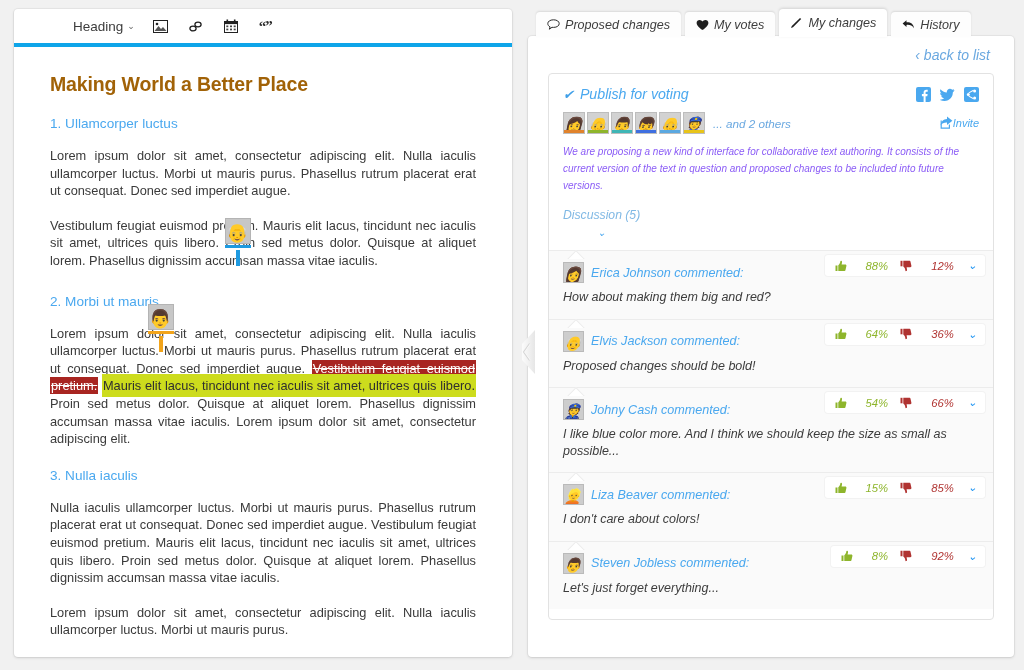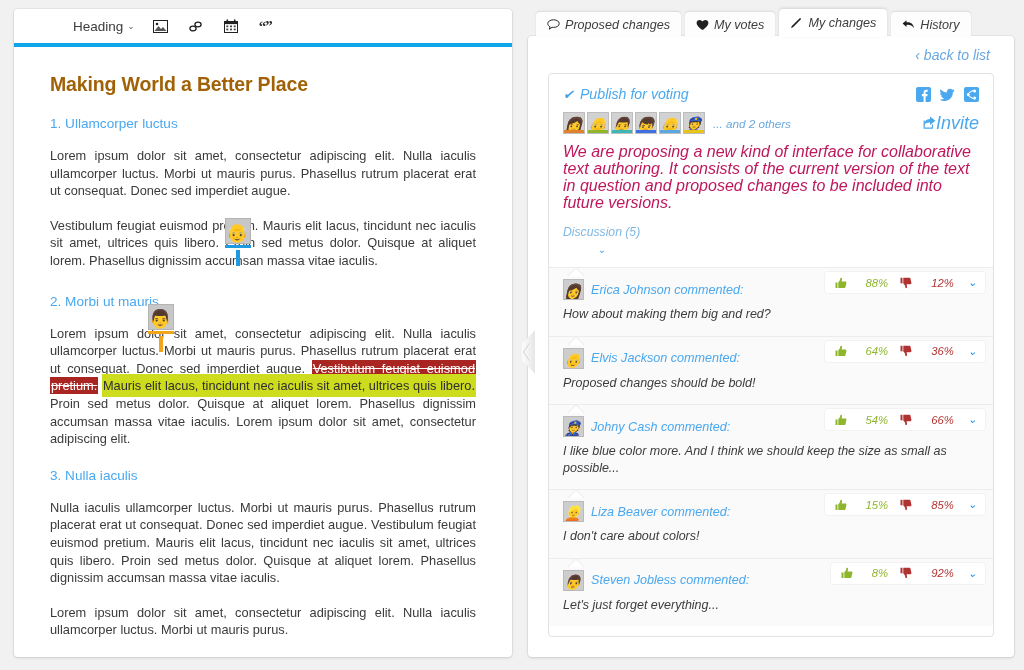"Invite" #invite { font-size: 18px -> 11px }
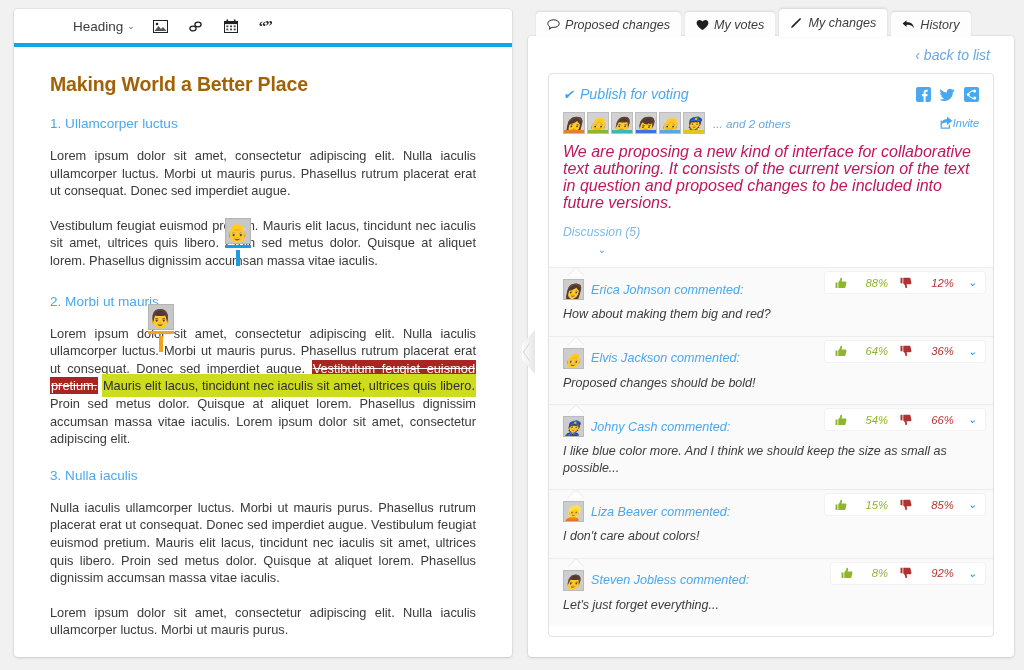"We are proposing a new" #proposal-desc { color: #be185d -> #8b5cf6; font-size: 16px -> 10px }
